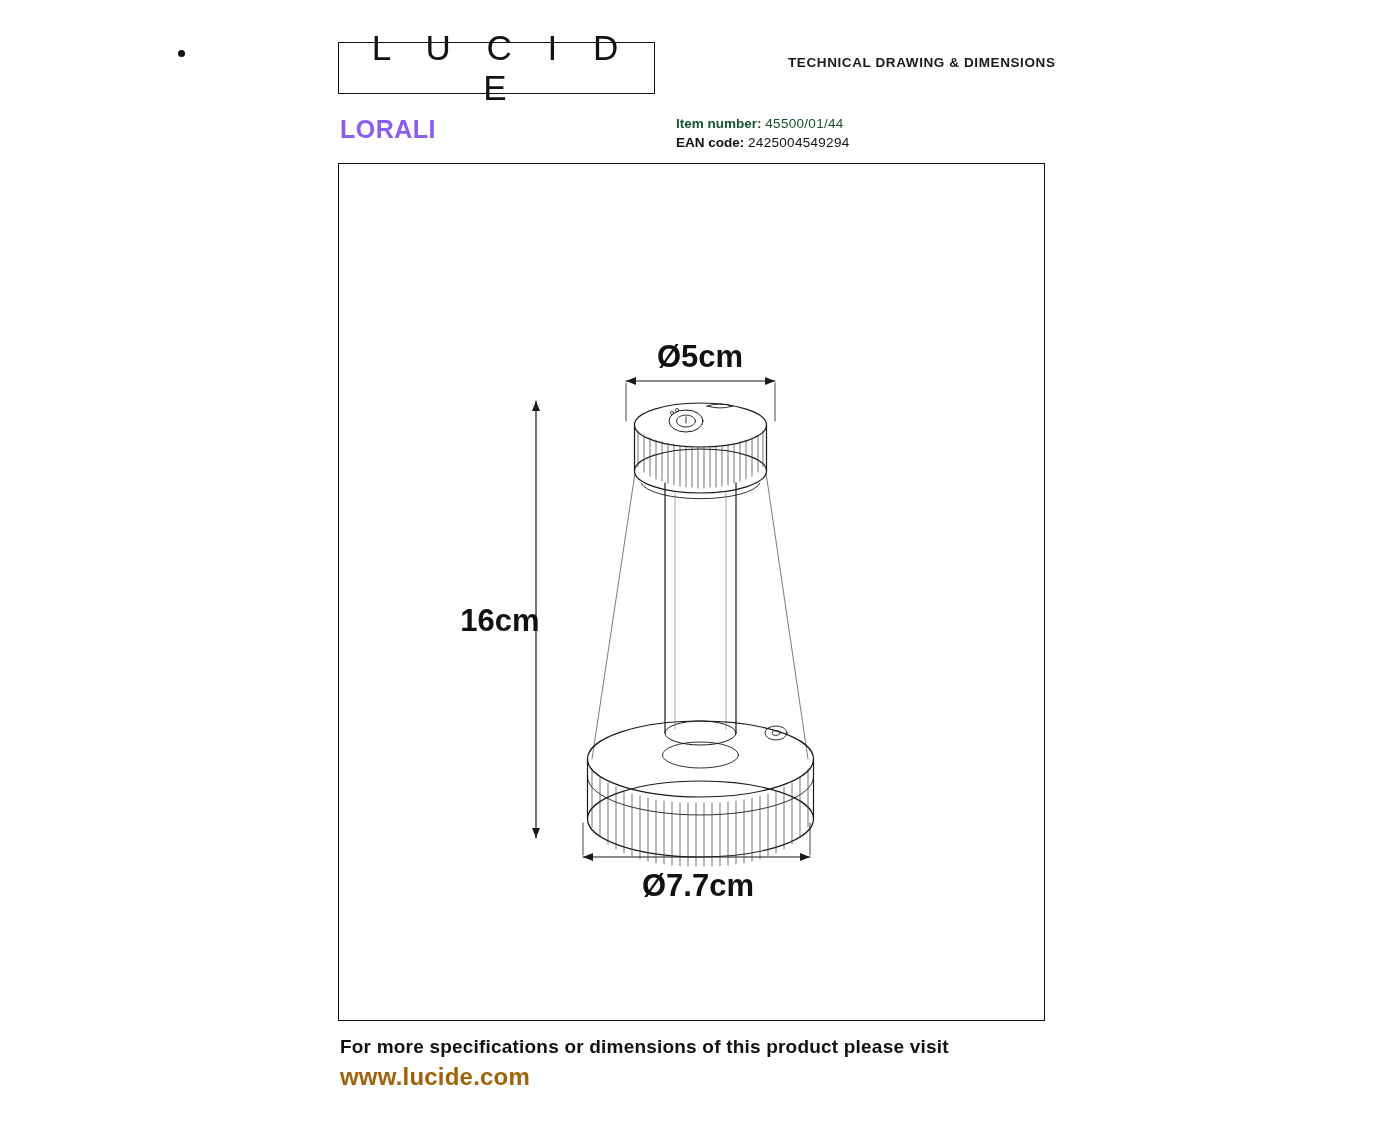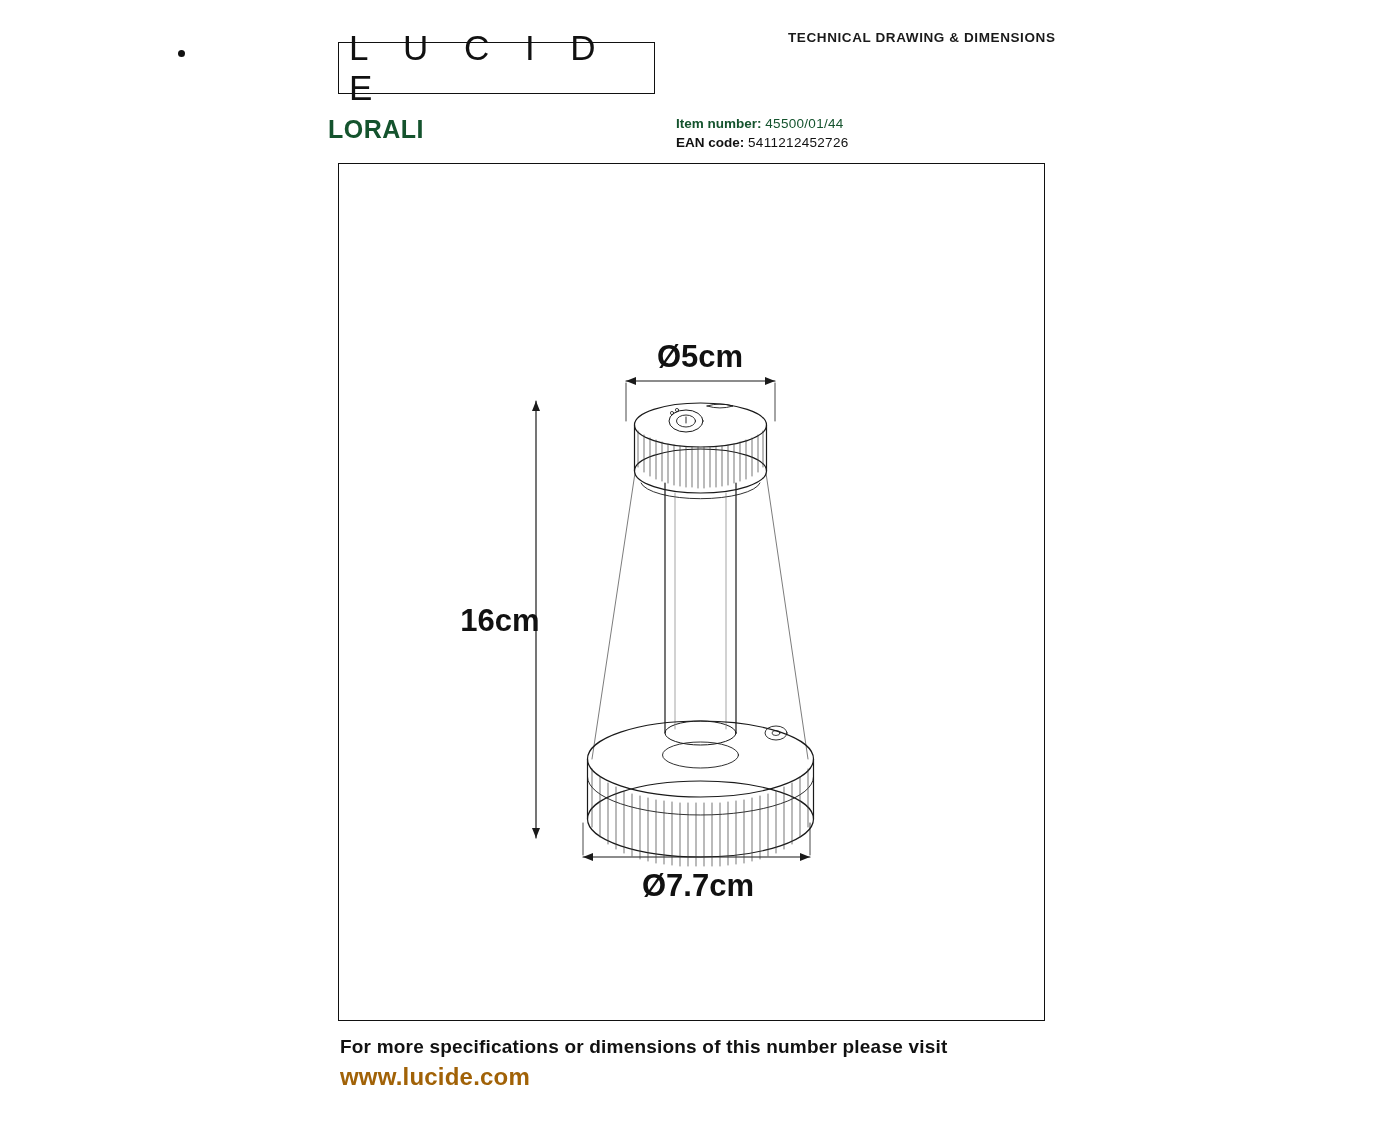"L U C I D" .logo-text { text-align: none -> center }
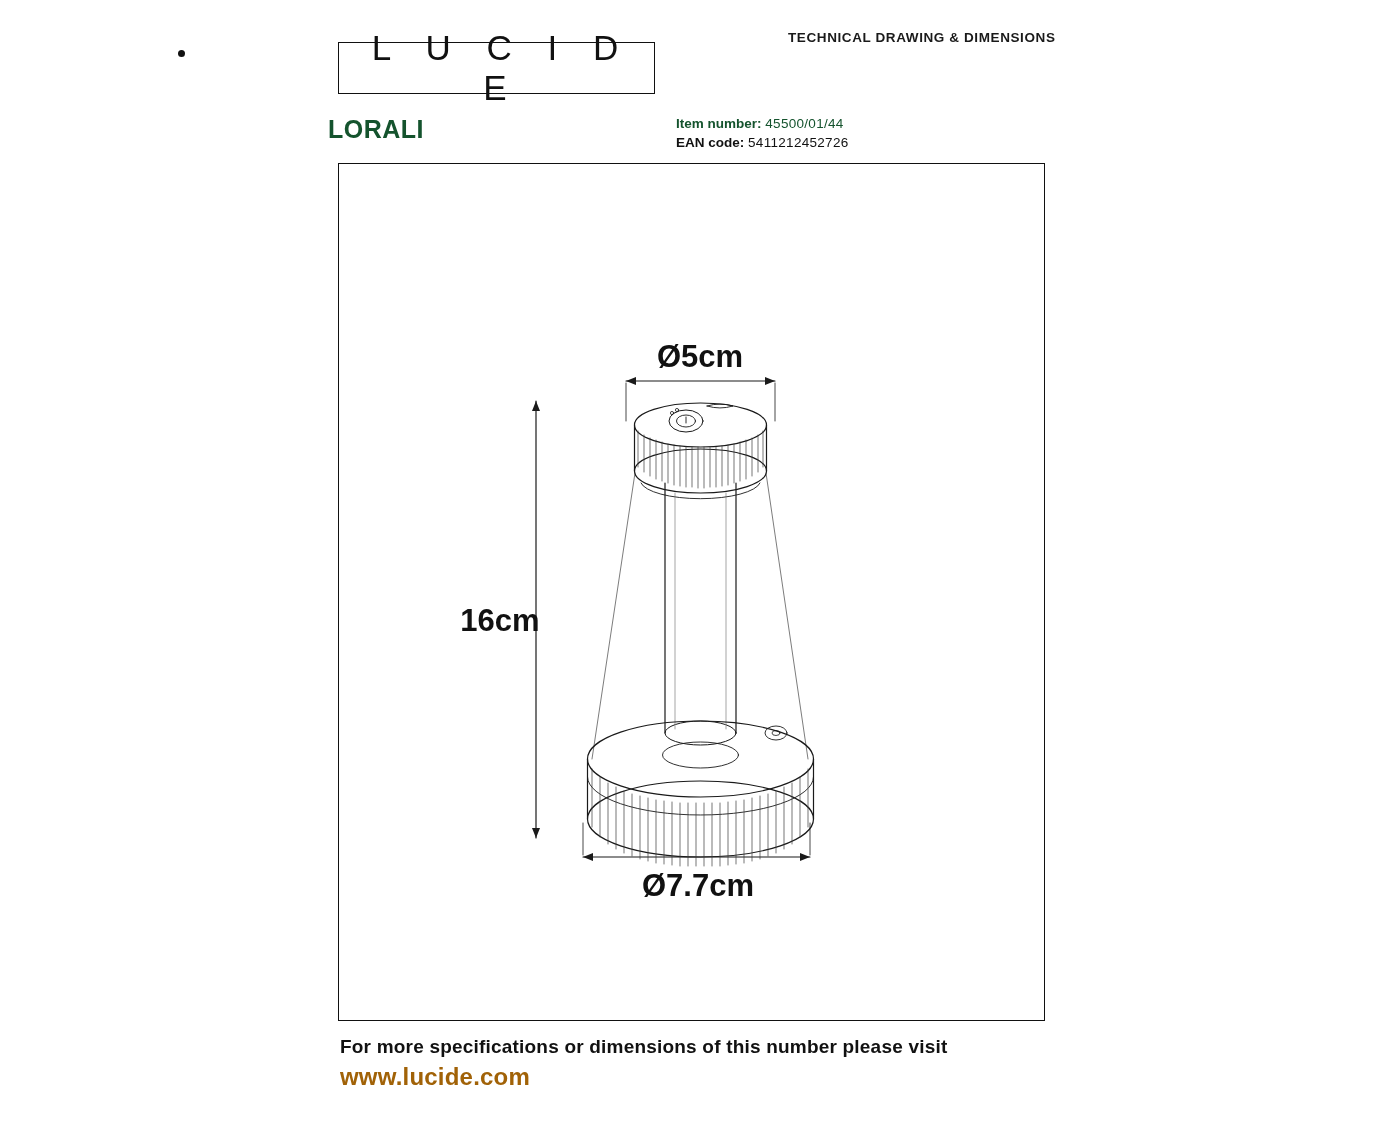"TECHNICAL DRAWING & DIMENSIONS" .tech-title { top: 30px -> 55px }
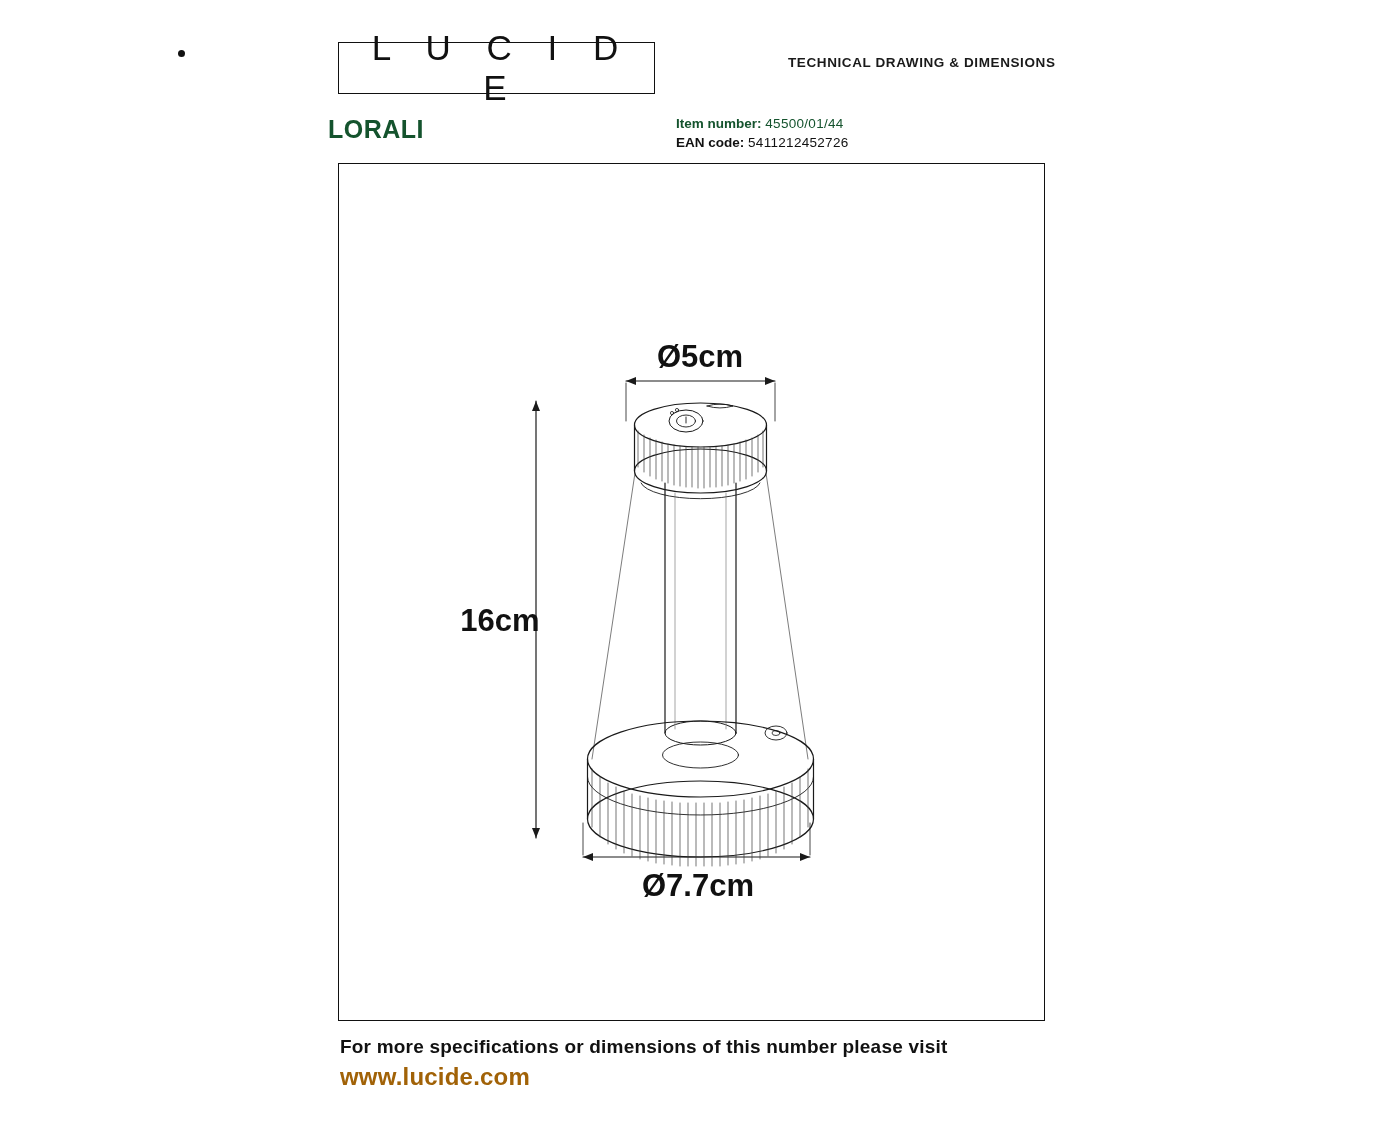"LORALI" .product-name { color: #14532d -> #8b5cf6; left: 328px -> 340px }
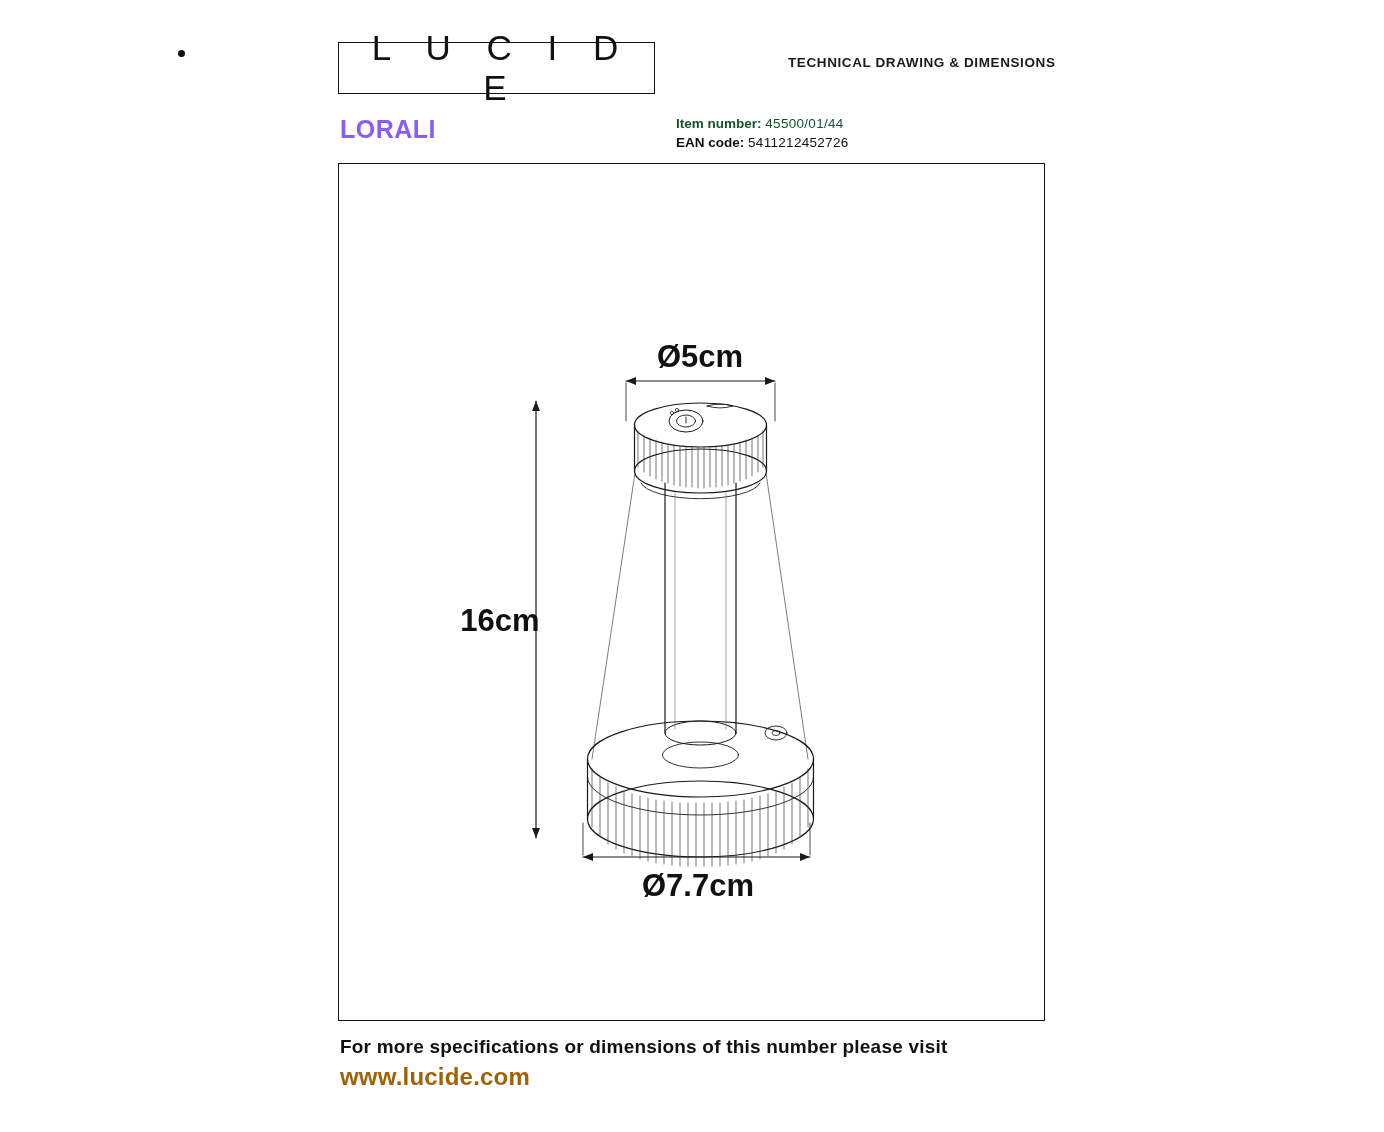"5411212452726" span { text: 5411212452726 -> 2425004549294 }
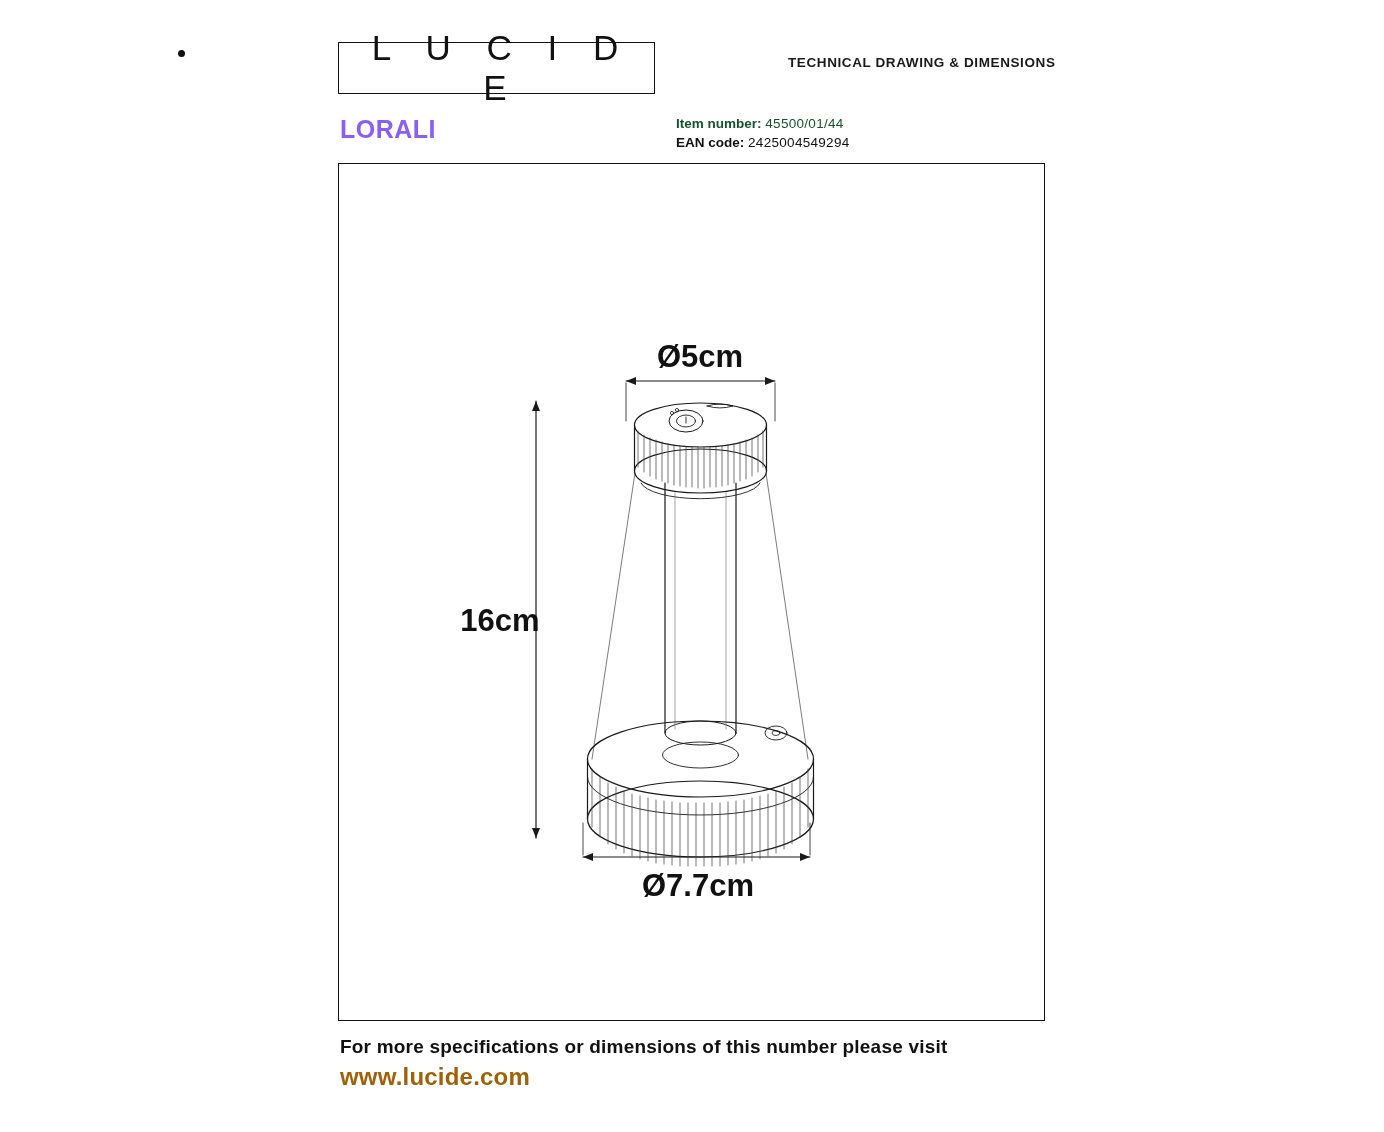"For more specifications or dimensions" div.footer-1 { text: number -> product }
